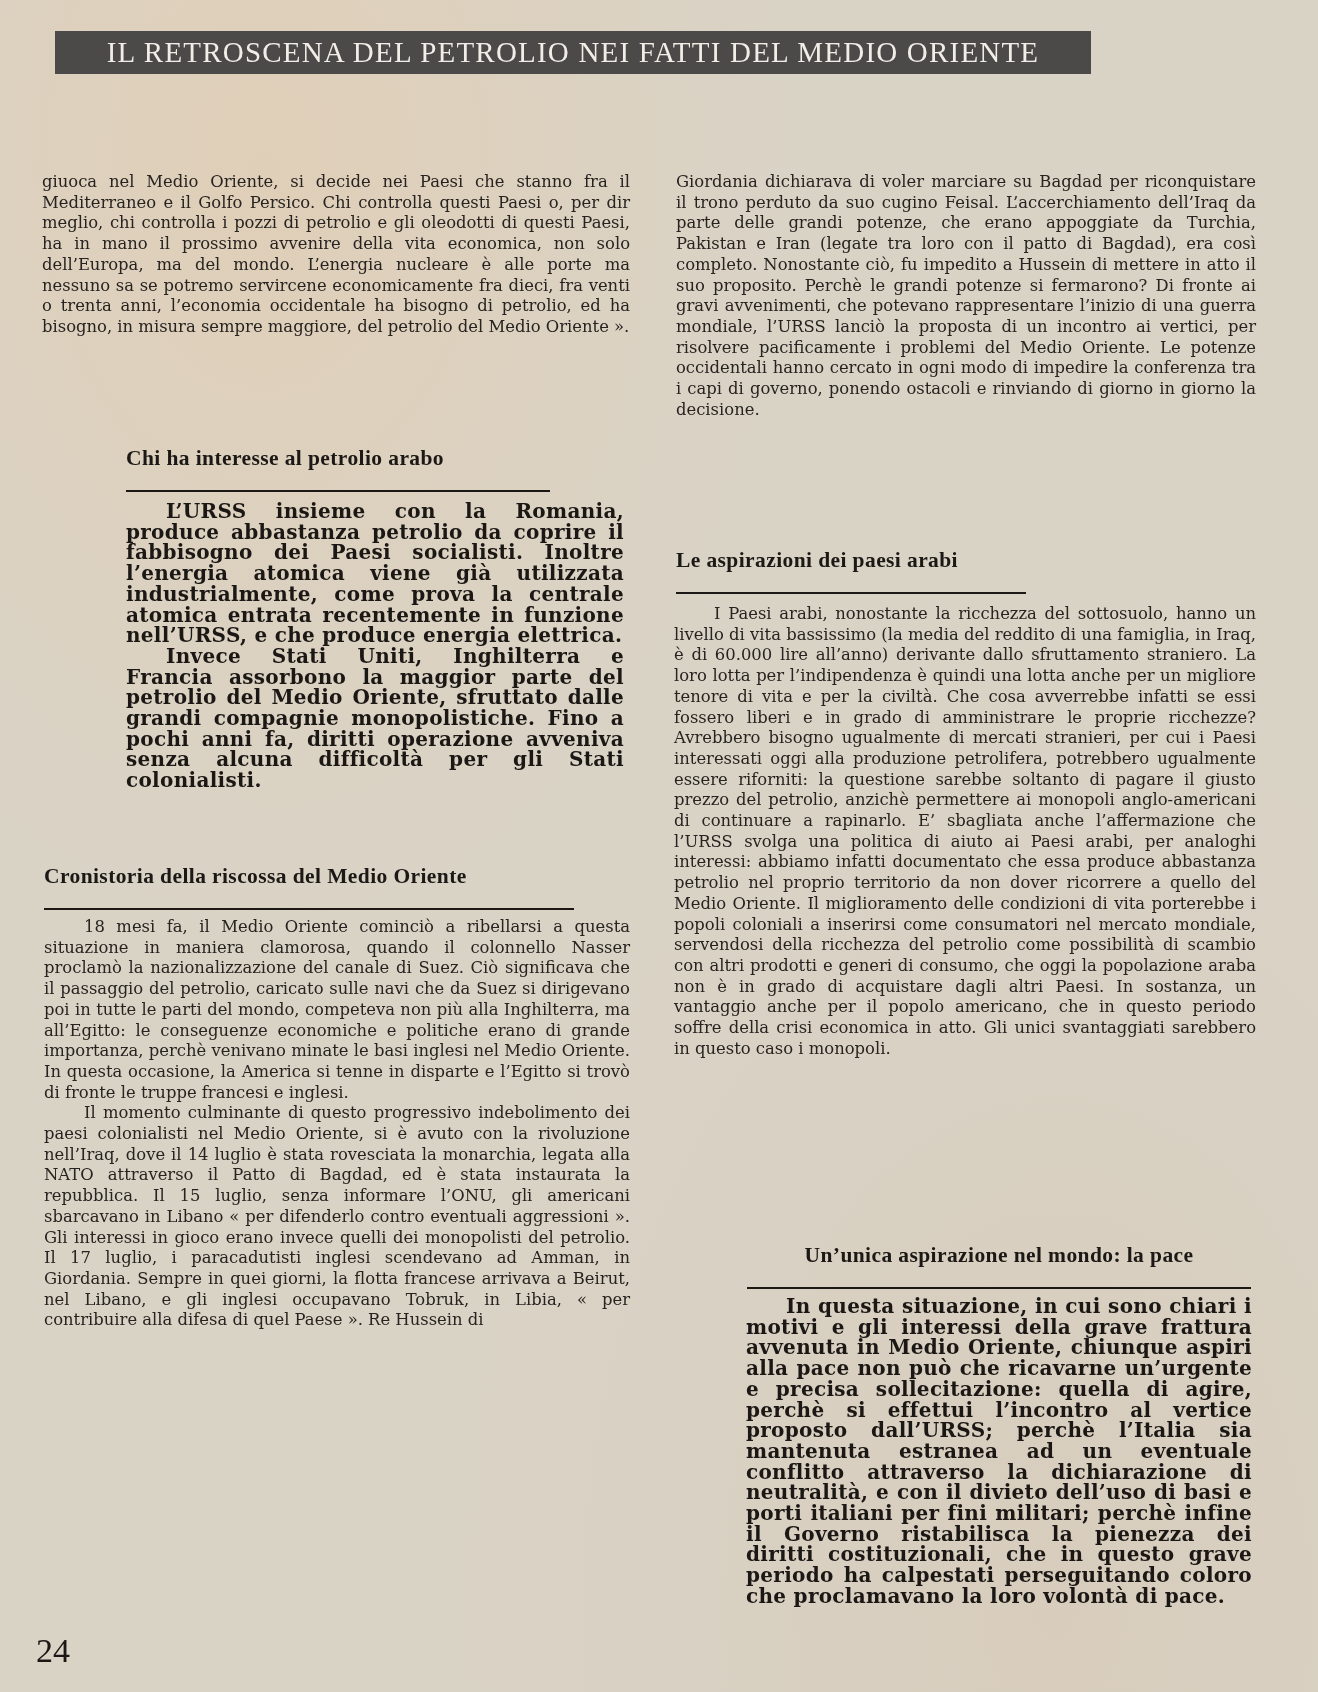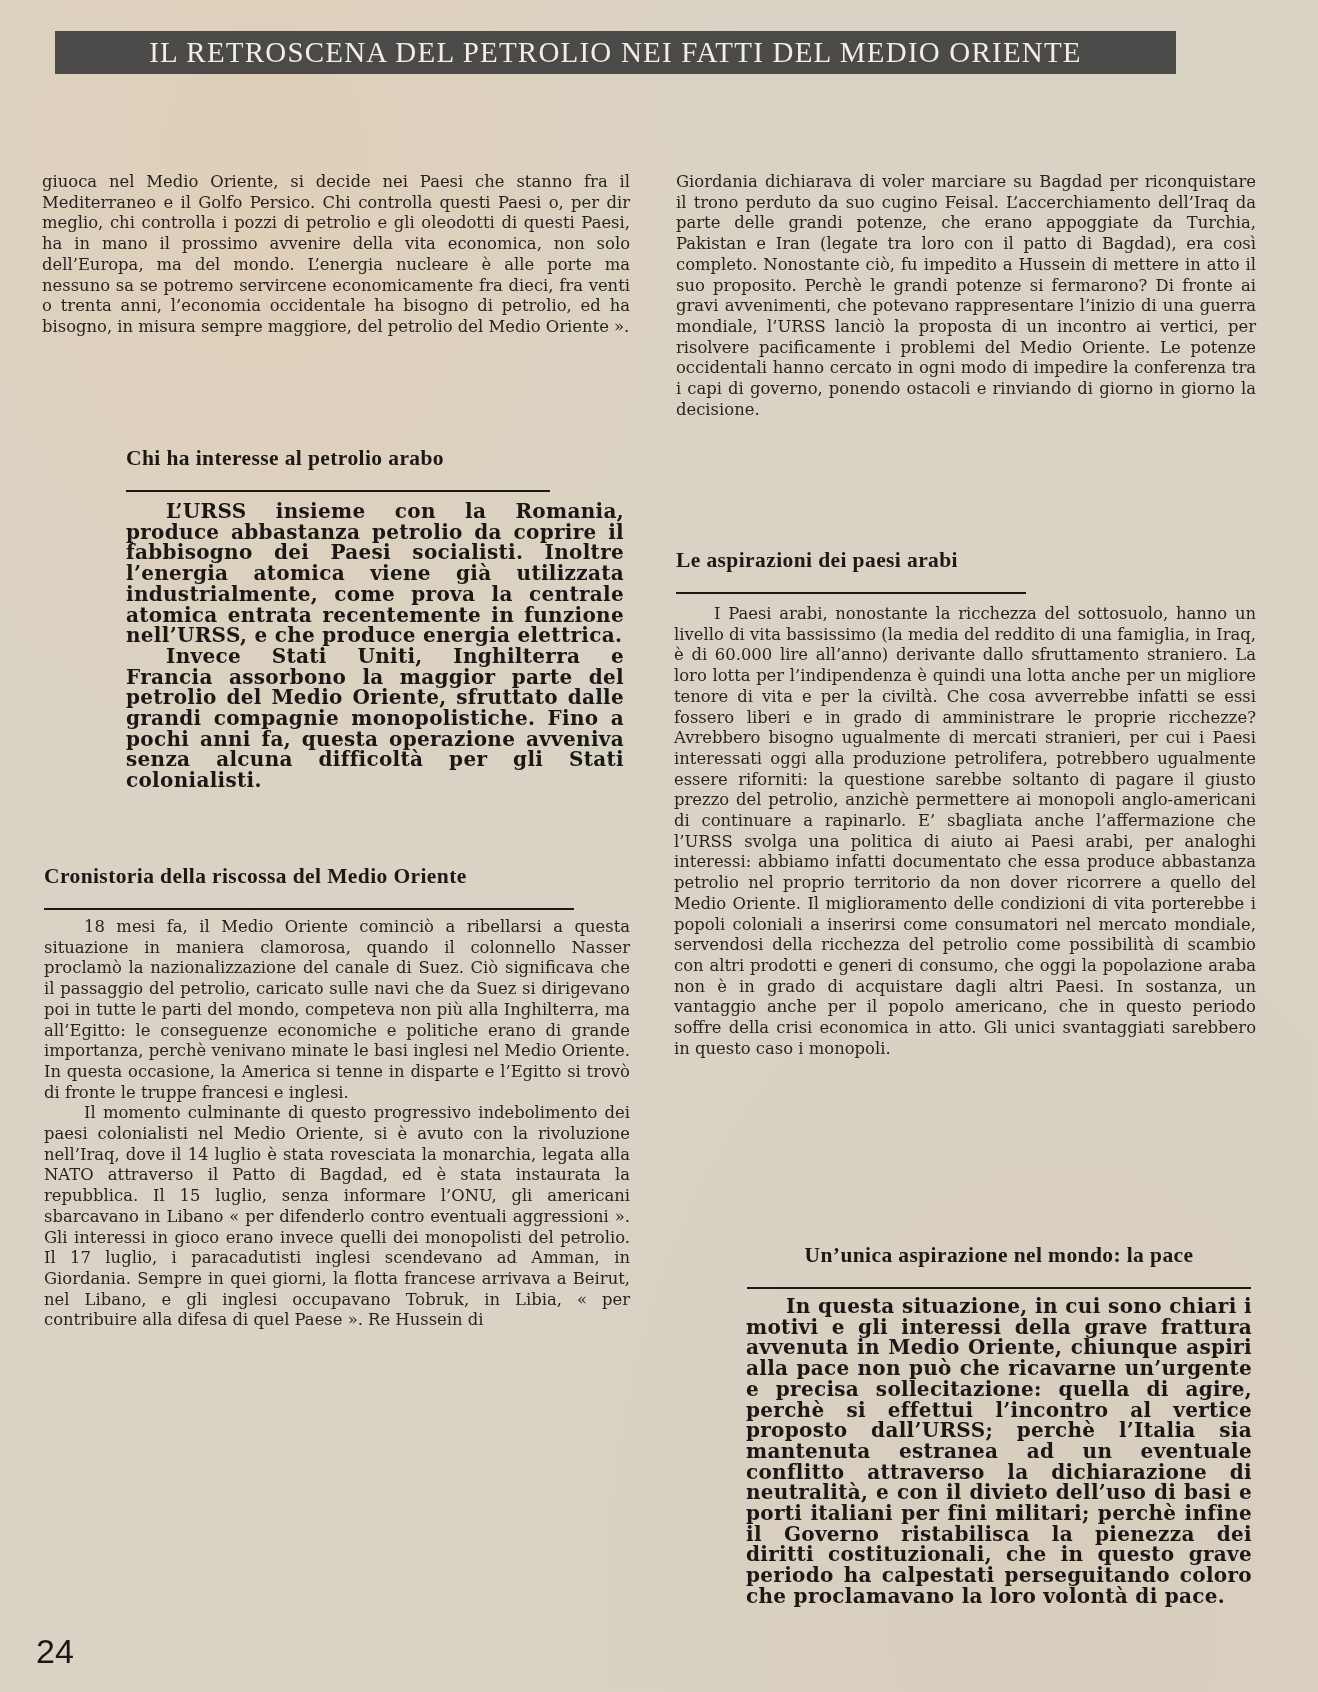"IL RETROSCENA DEL PETROLIO NEI" .banner { width: 1121px -> 1036px }
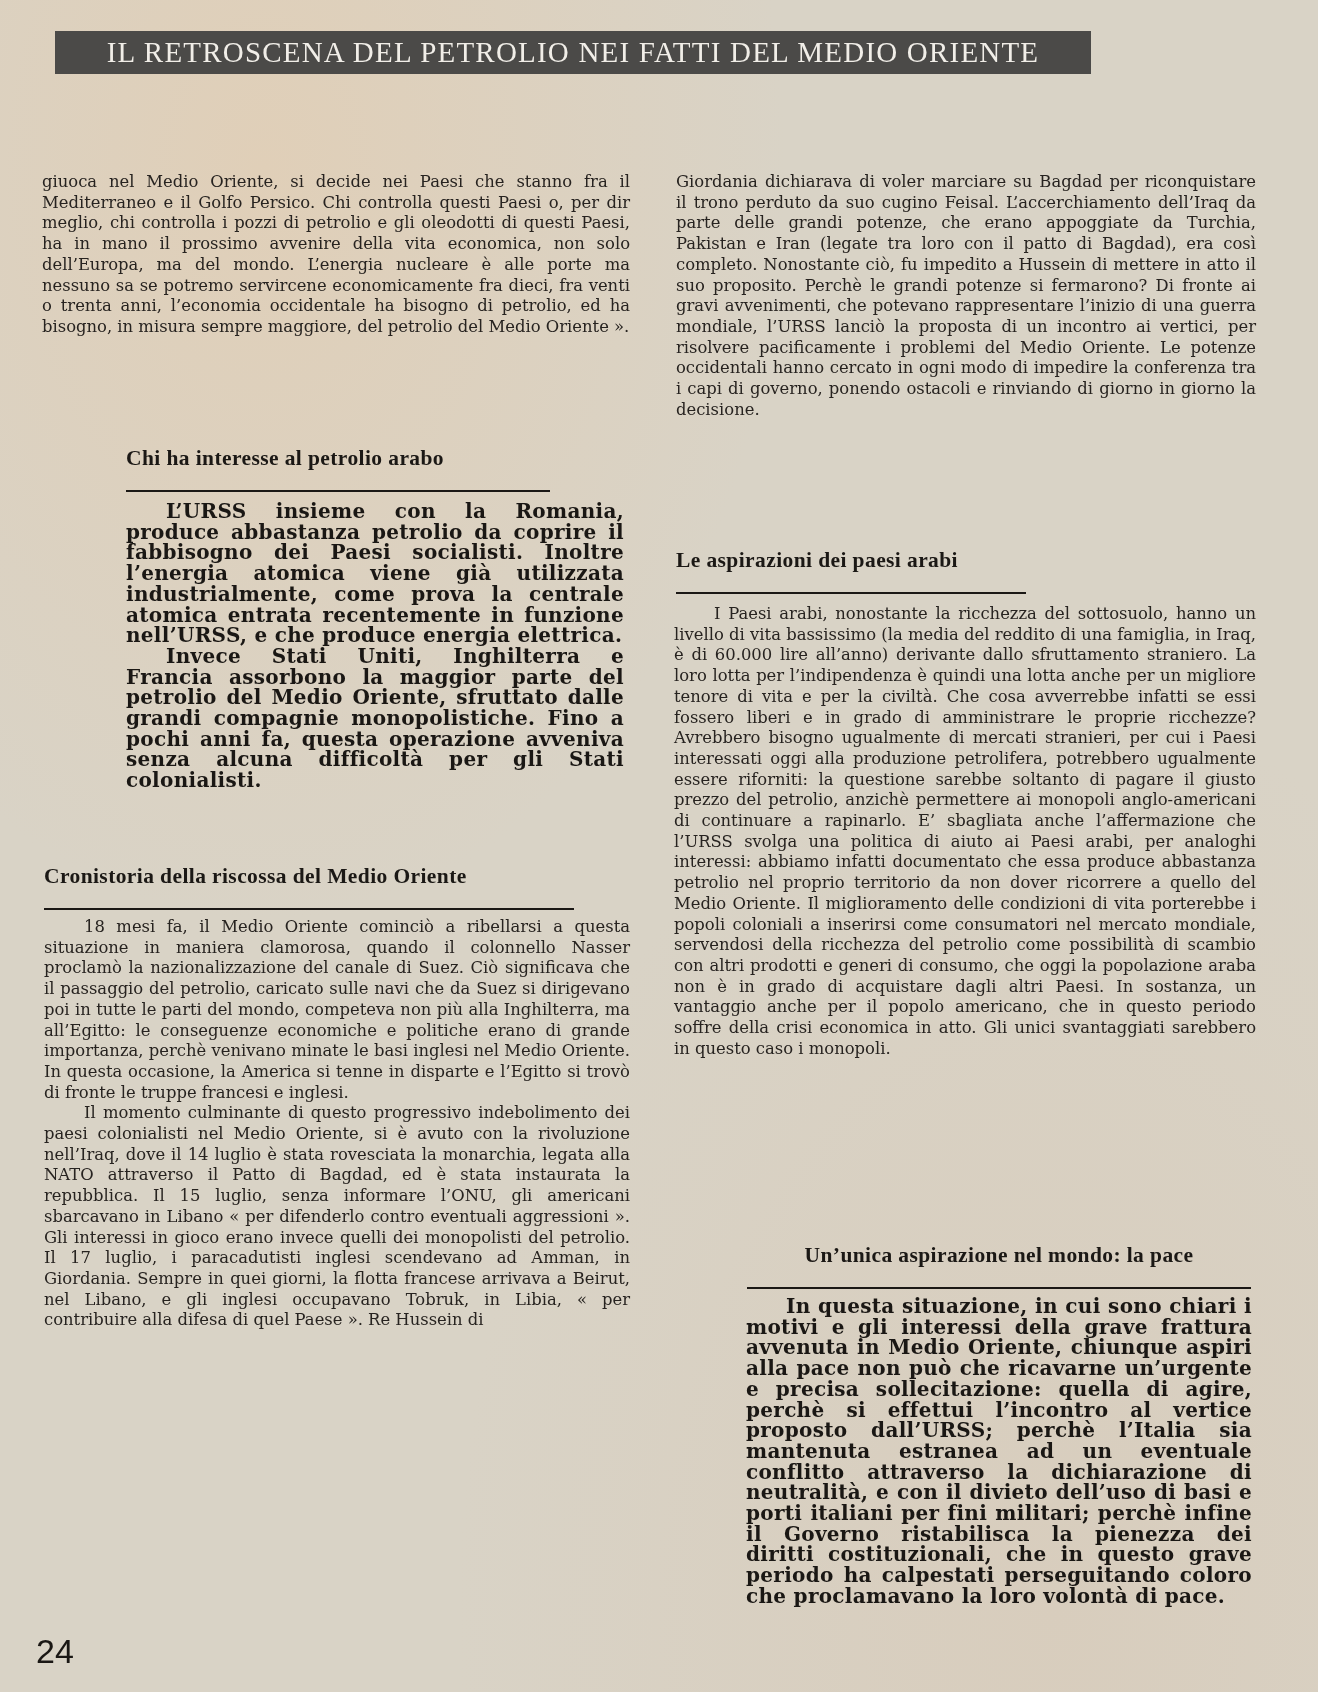"Invece Stati Uniti, Inghilterra e" p.bold-text { text: questa -> diritti }
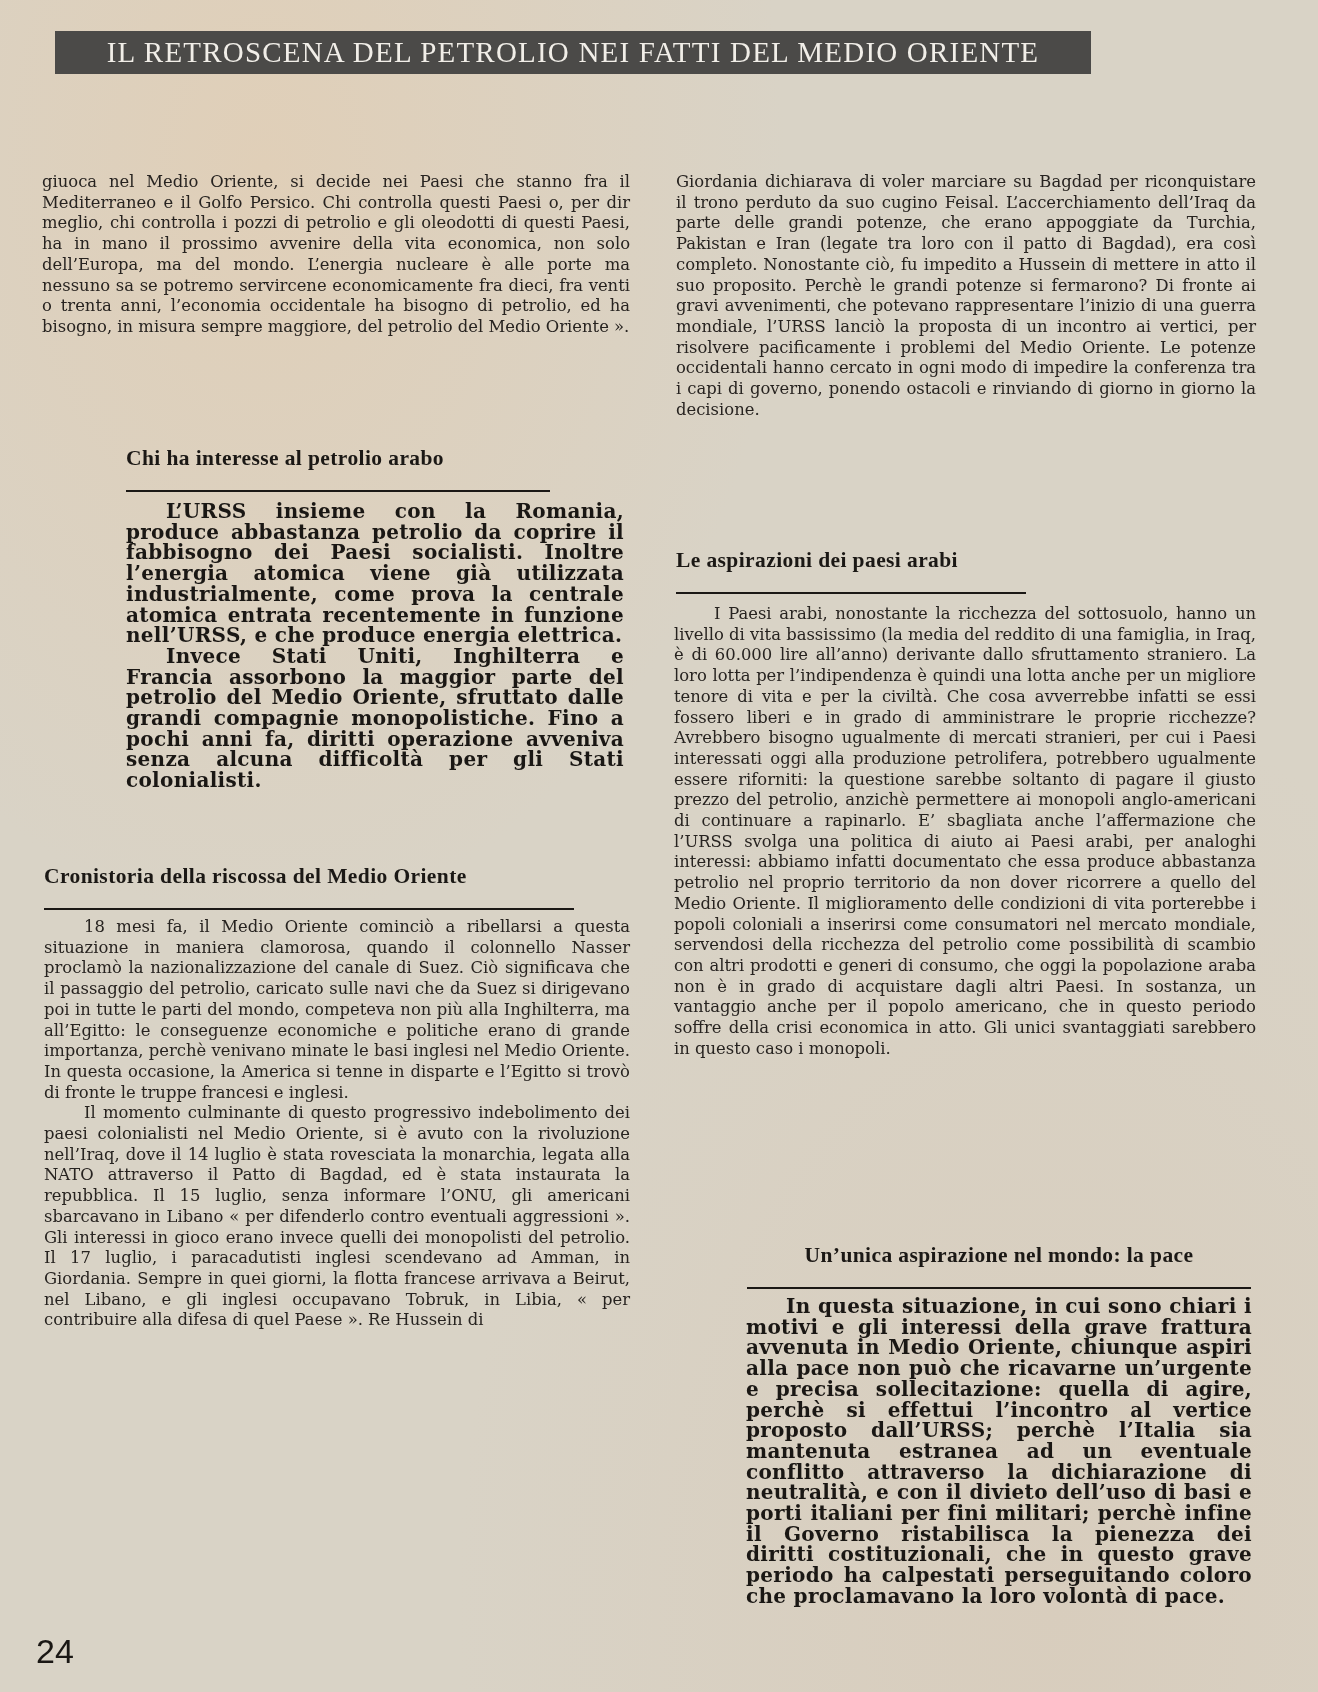"24" .page-number { font-family: Liberation Sans, sans-serif -> Liberation Serif, serif }
